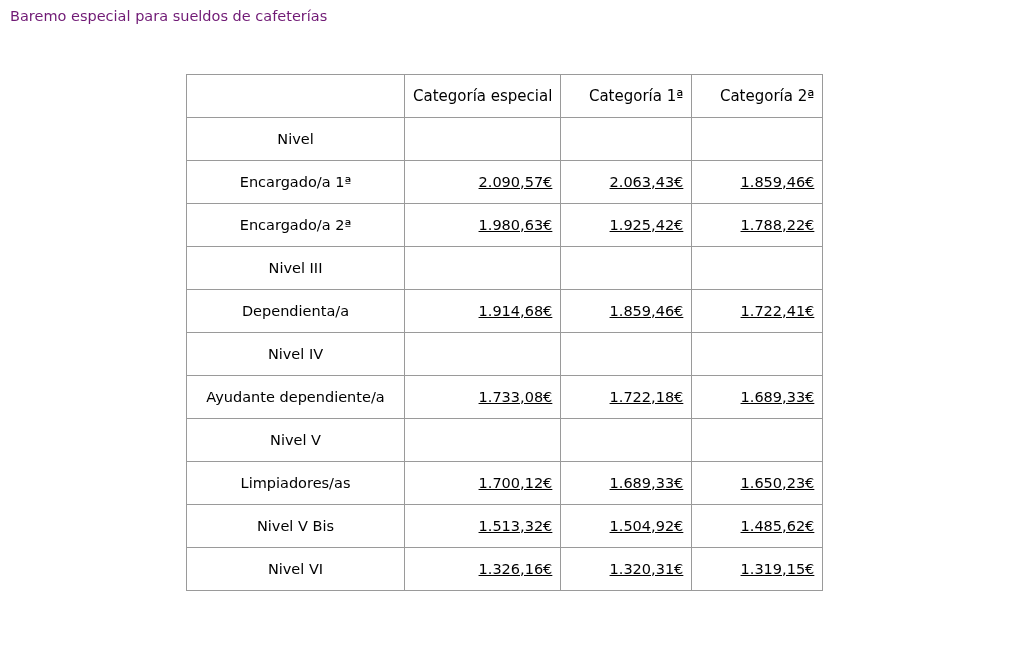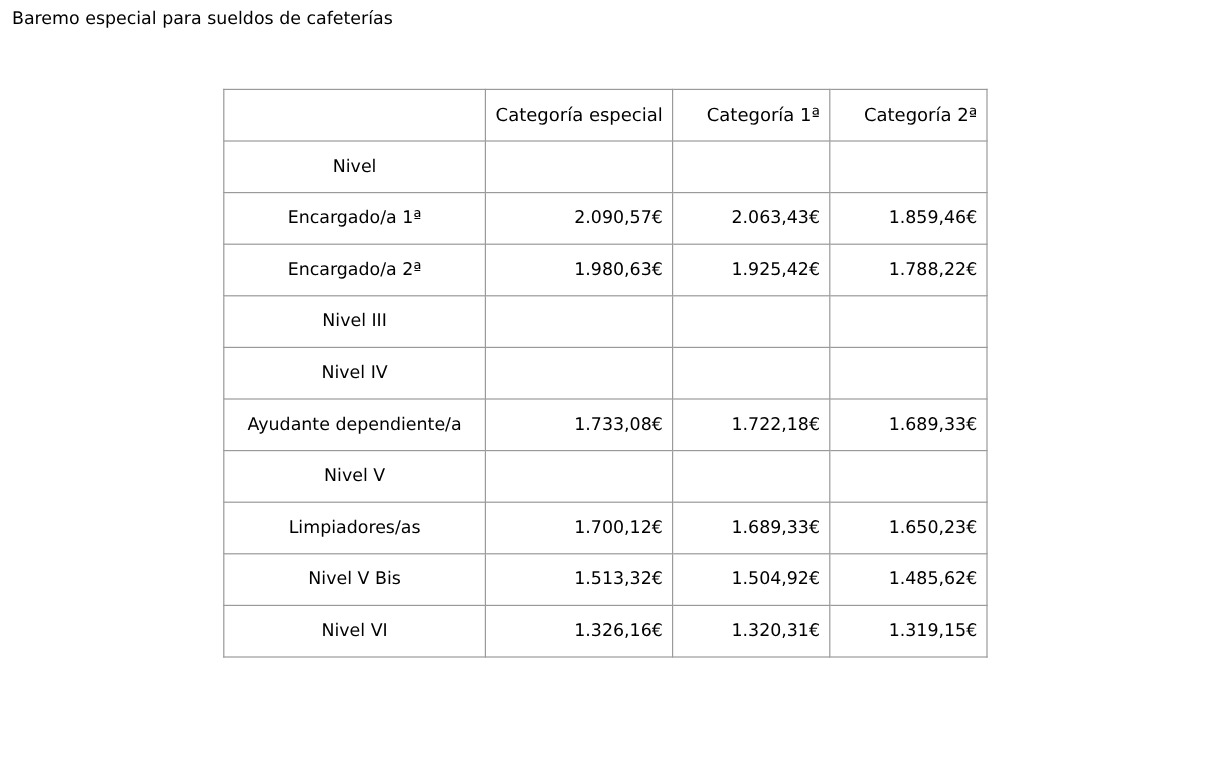"Baremo especial para sueldos de" .doc-title { color: #000000 -> #701a75 }
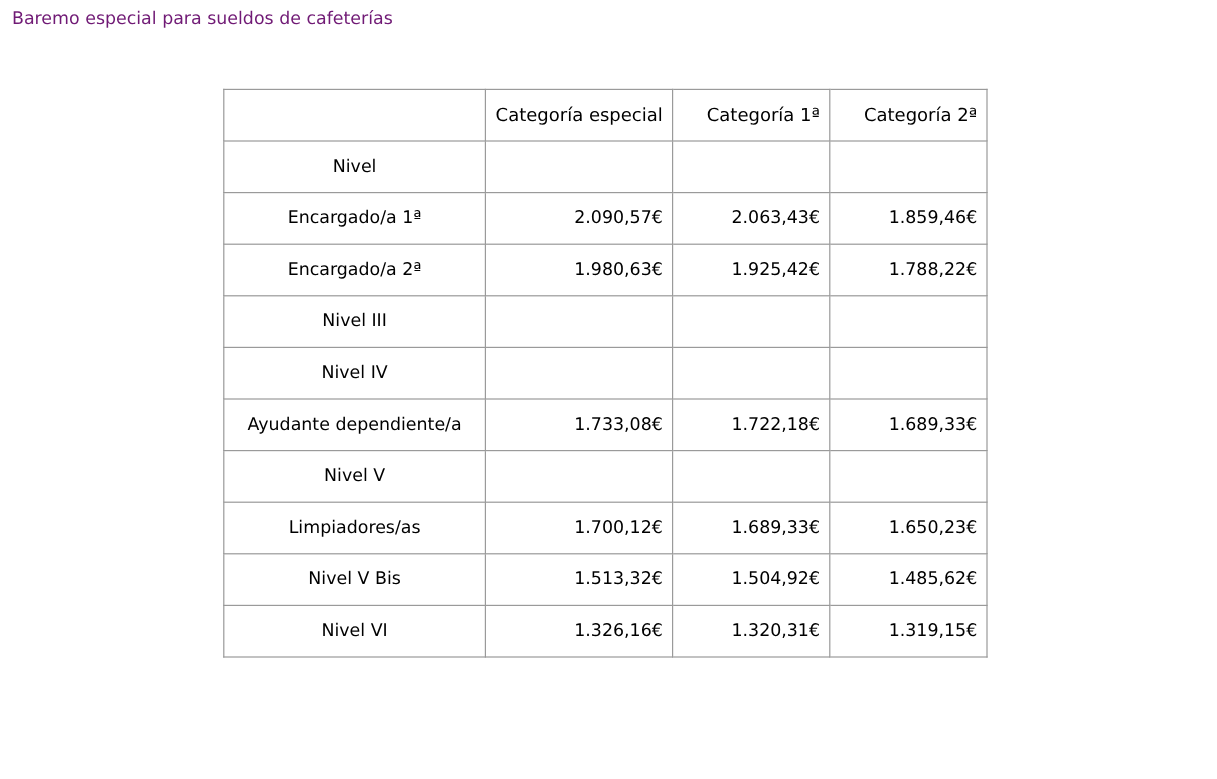"2.090,57€" td.value { text-decoration: none -> underline }
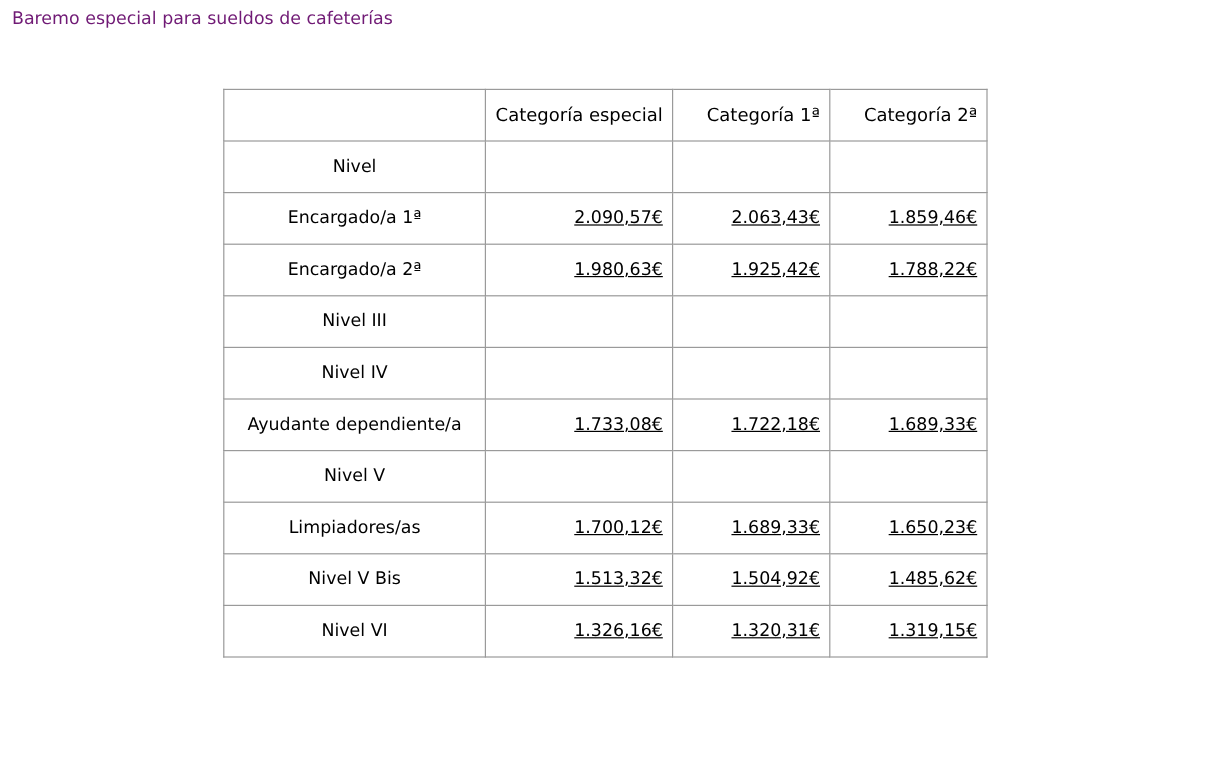"Dependienta/a" tr { html: none -> <tr> <td>Dependienta/a</td> <td>1.914,68€</td> <td>1.859,46€</td> <td>1.722,41€</td> </tr> }
